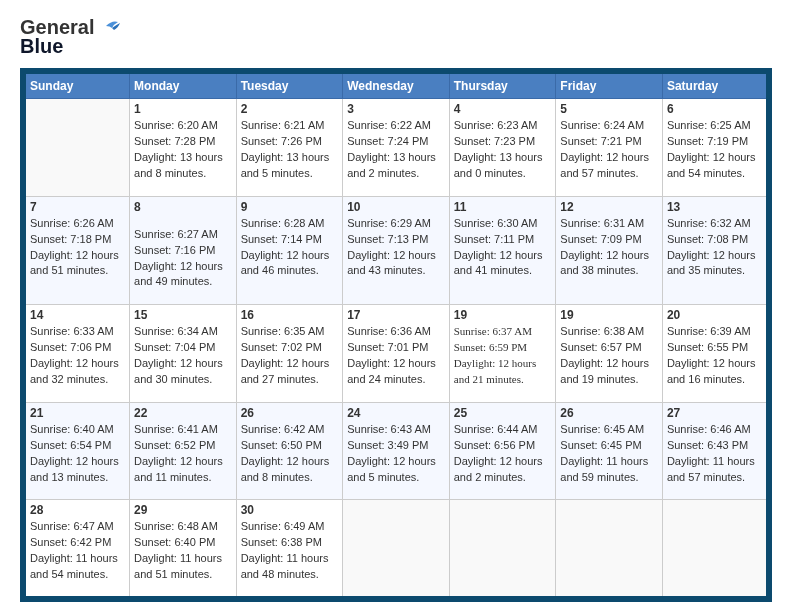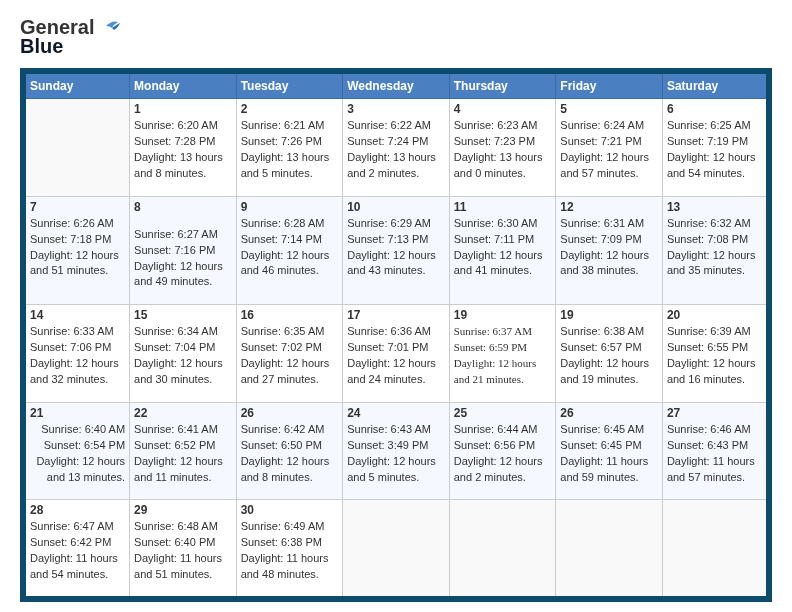"Sunrise: 6:40 AM" div.day-info { text-align: right -> none }
